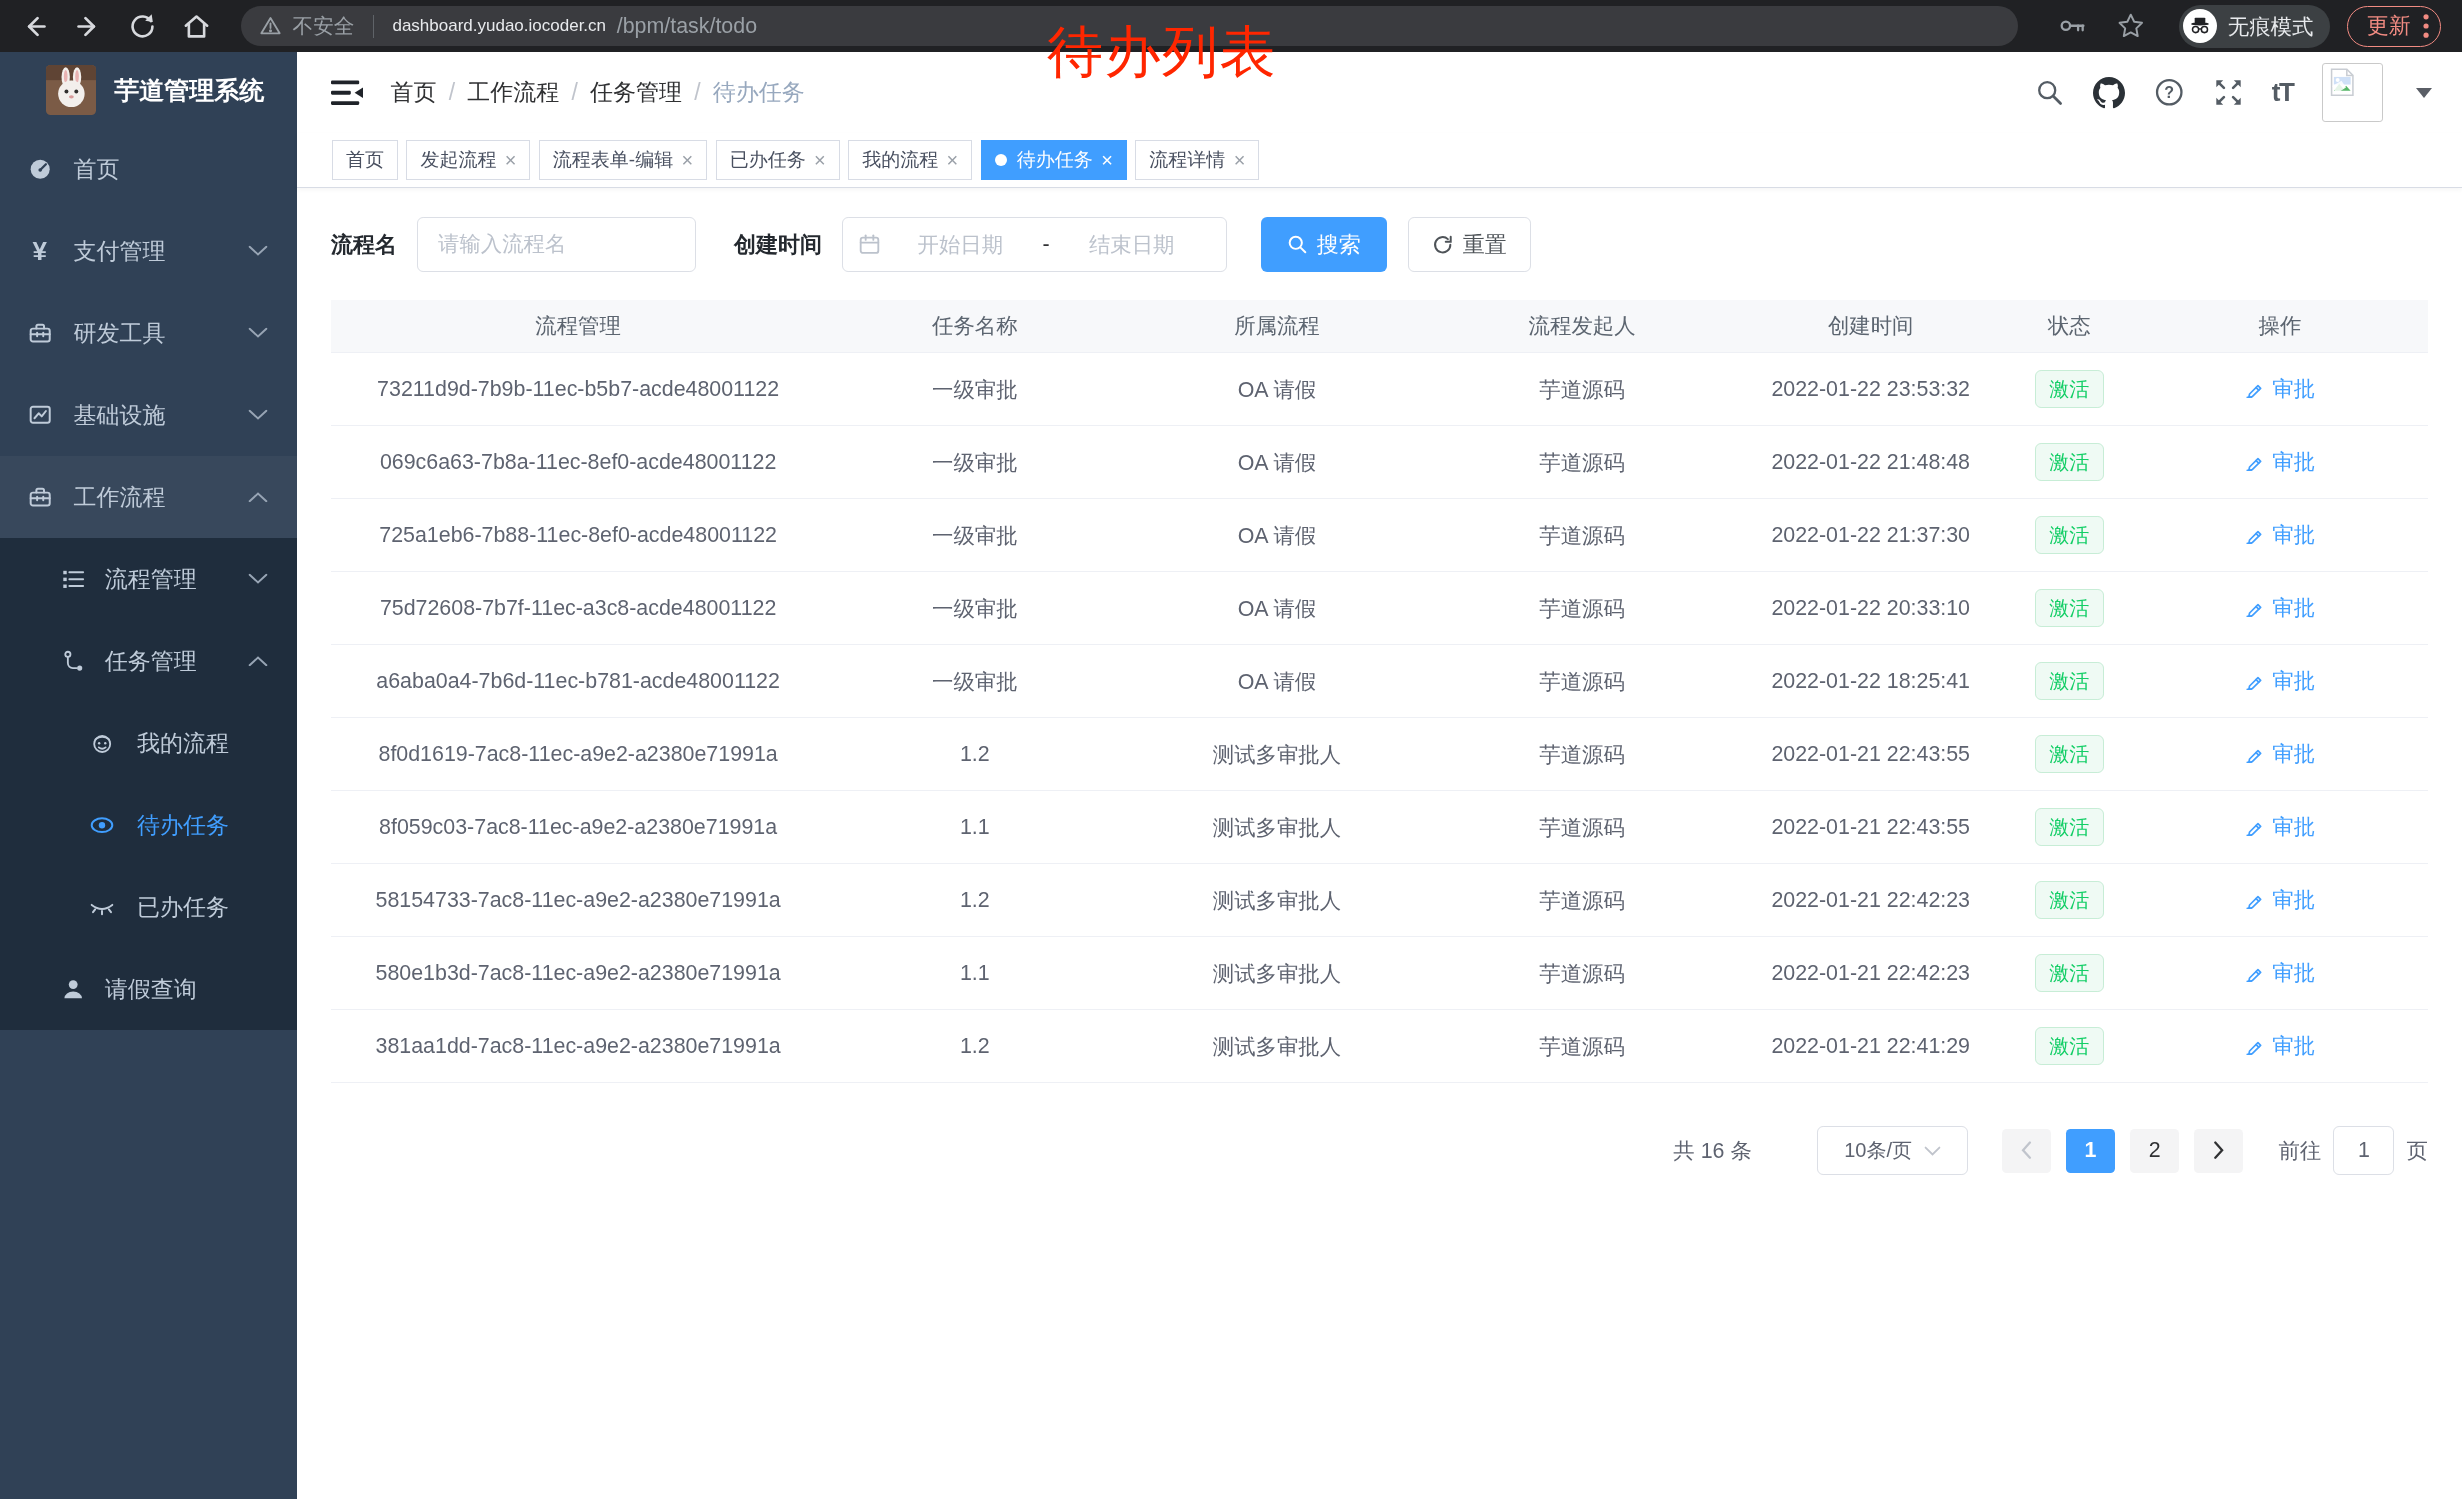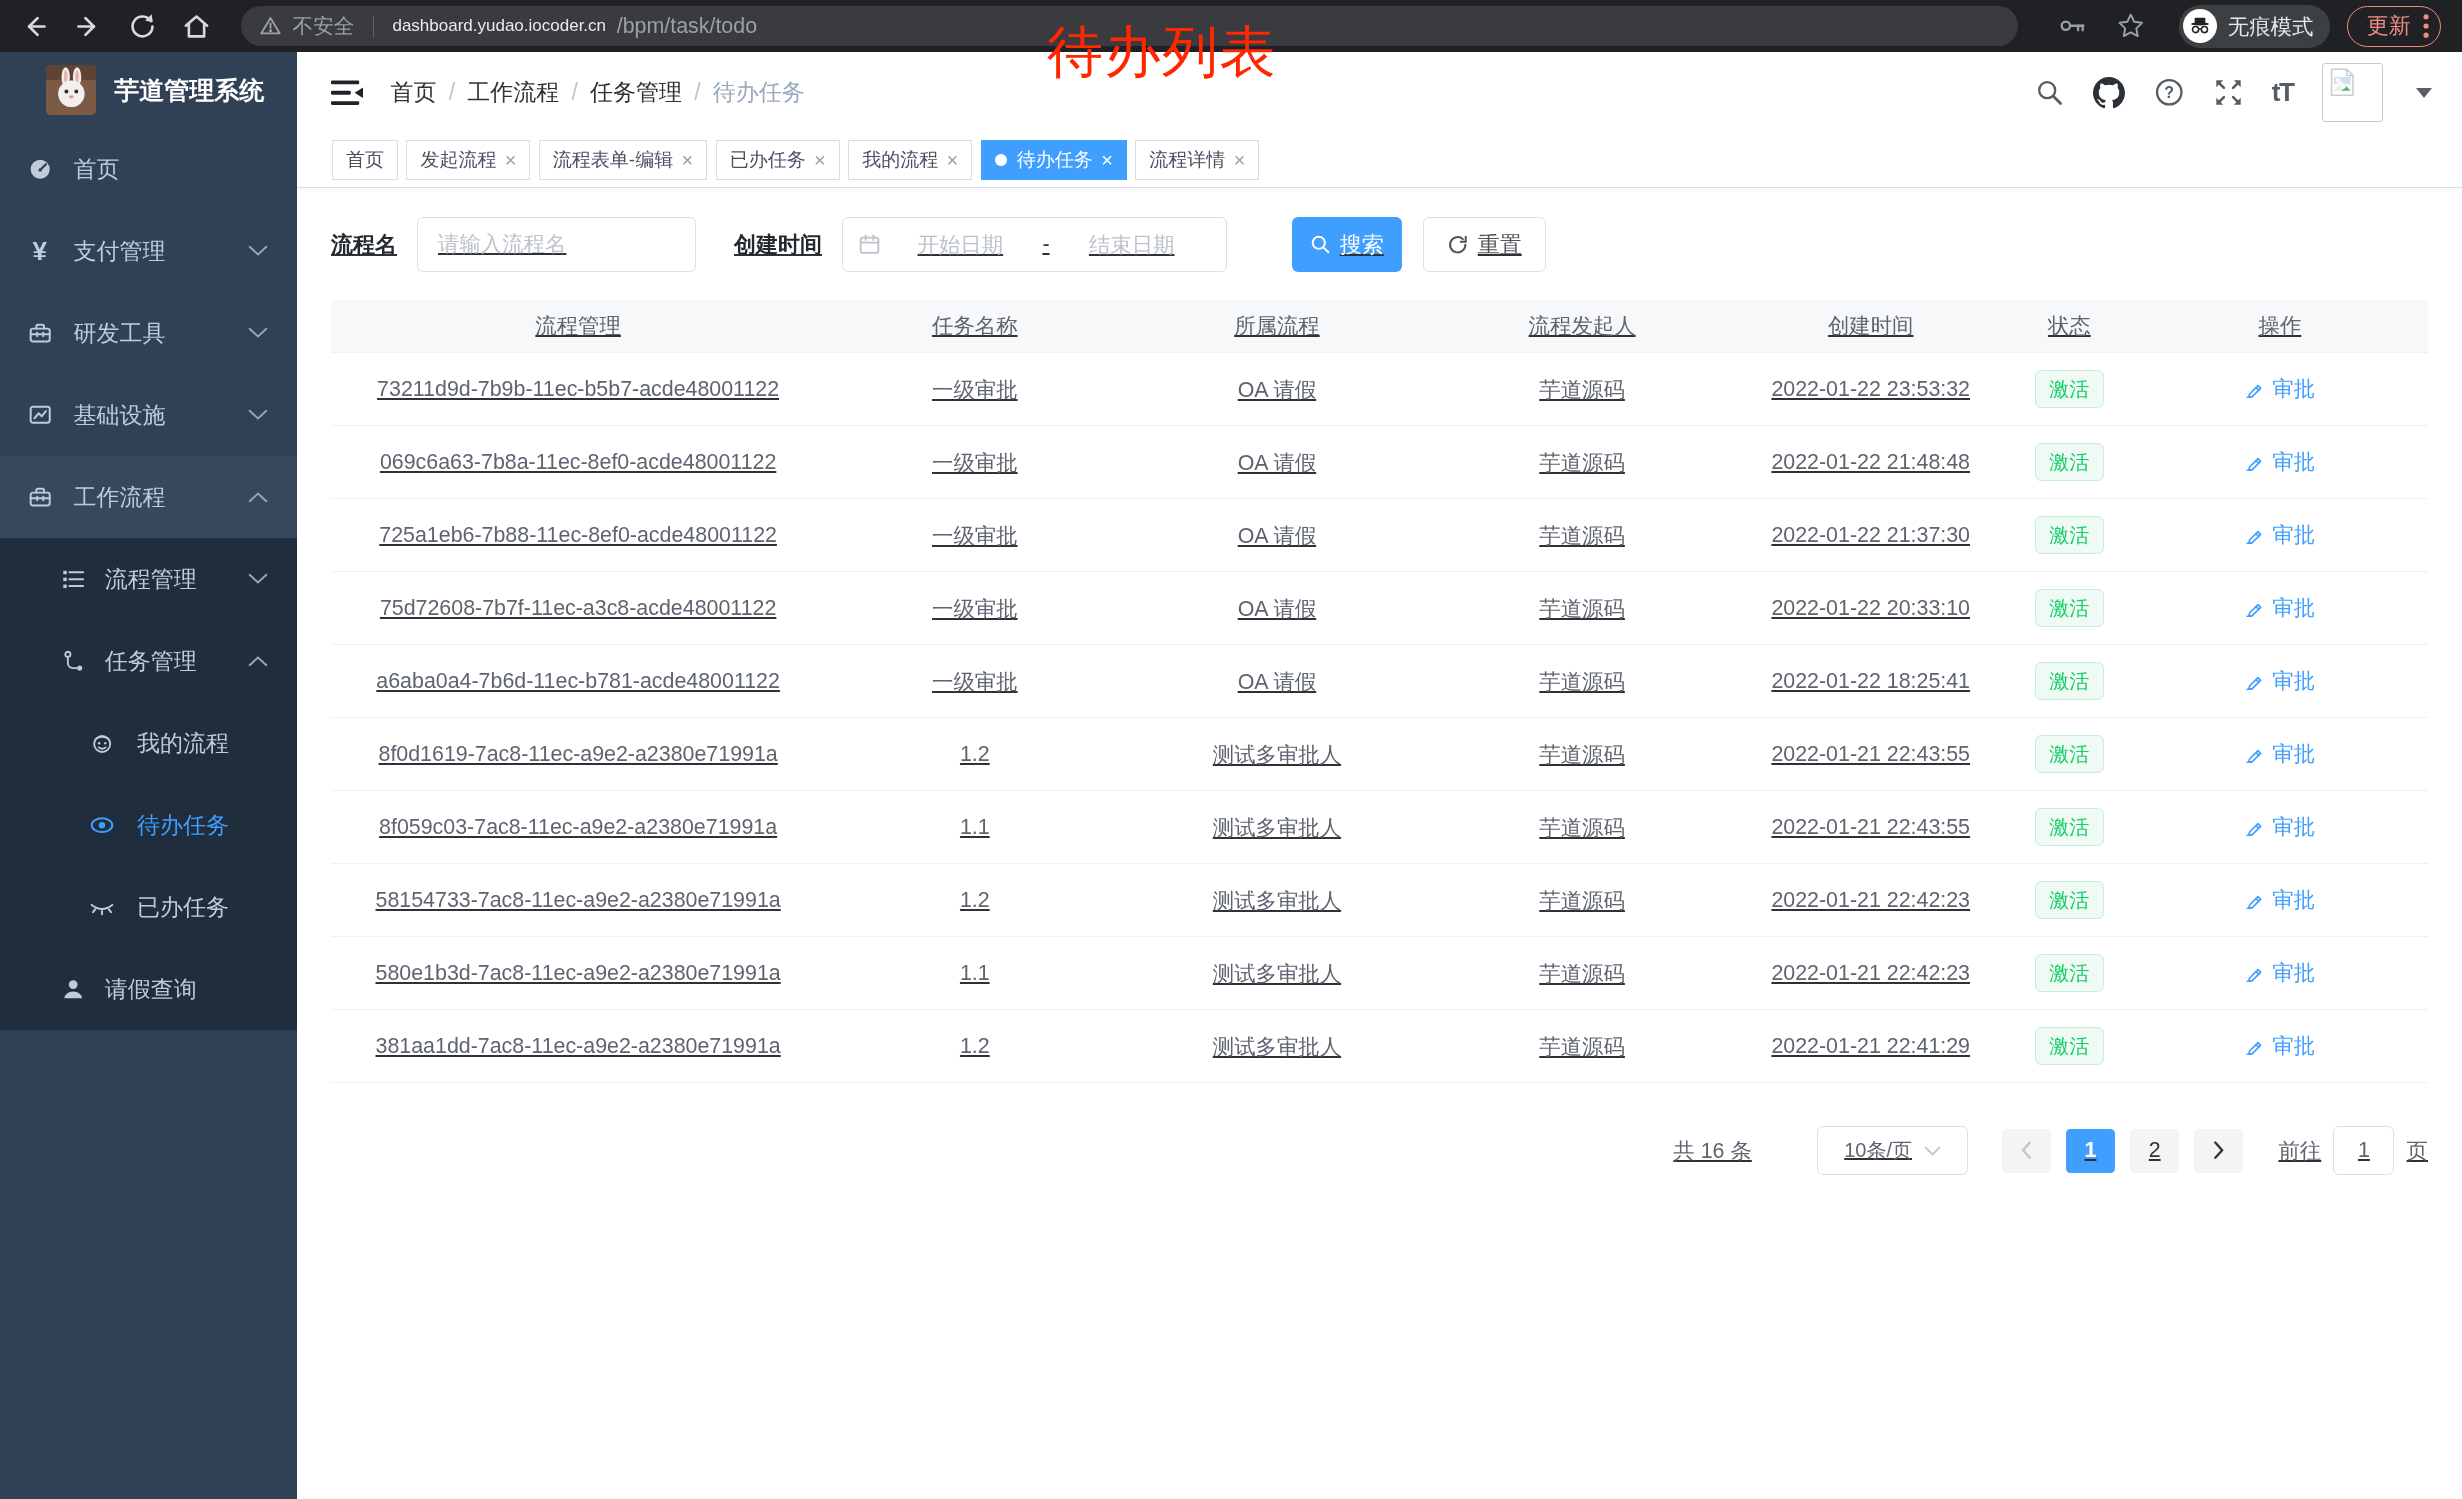"流程名" .content { text-decoration: underline -> none }
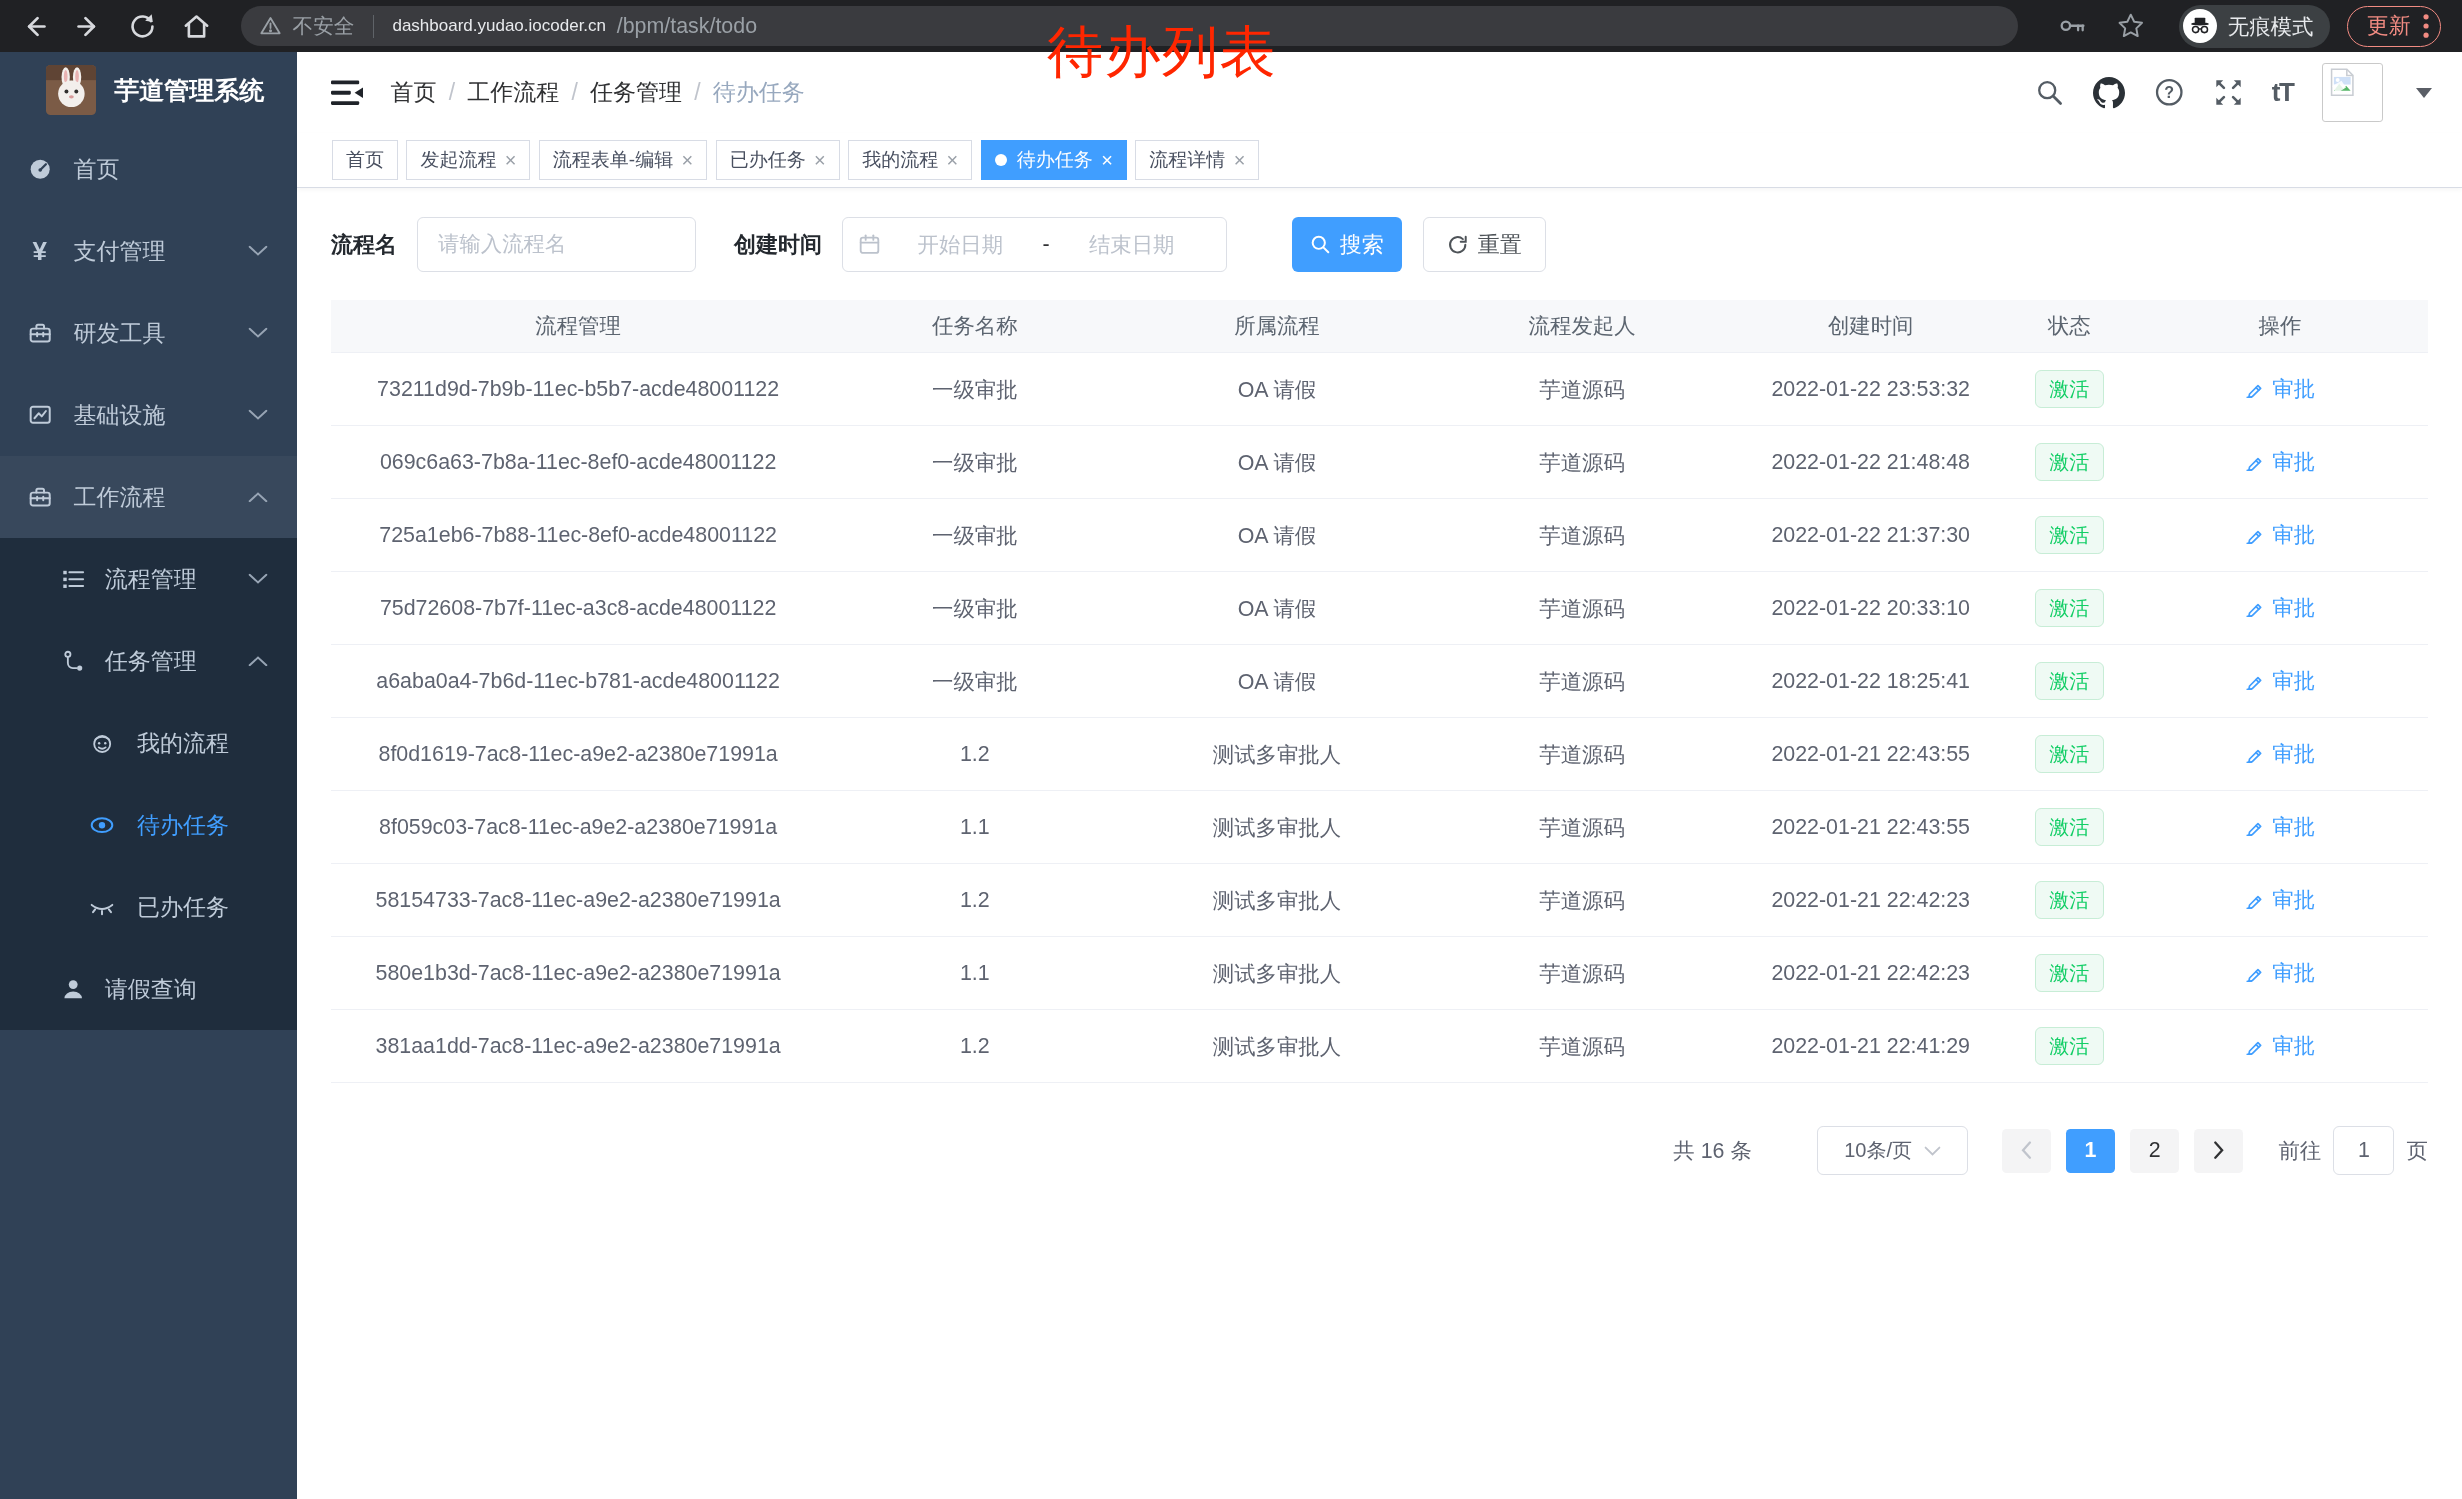"搜索" .btn.primary { margin-left: 65px -> 34px; padding: 0 18px -> 0 26px }
